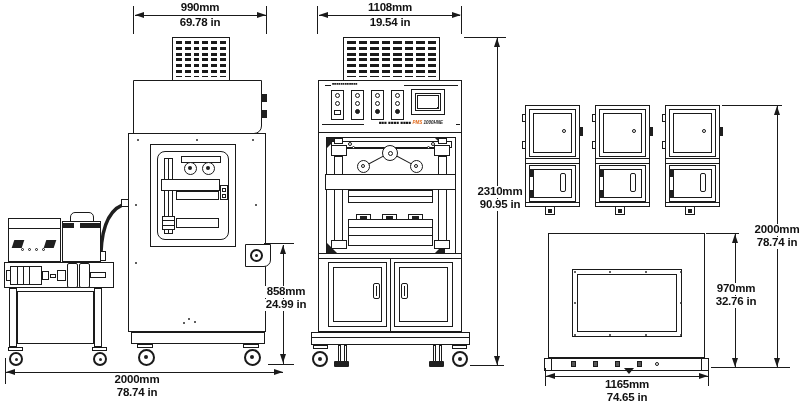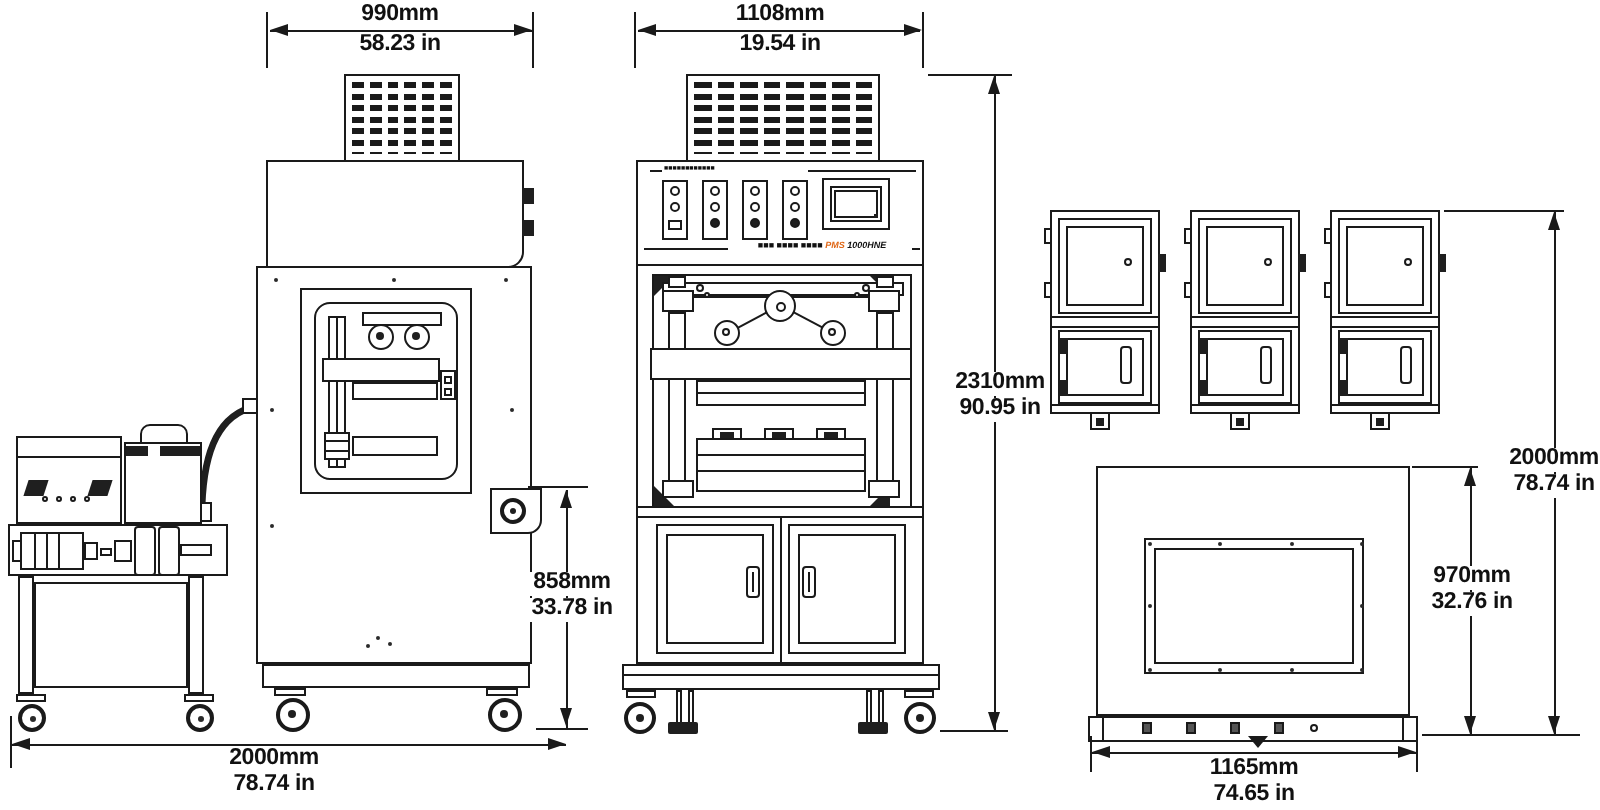"58.23 in" div.dtxt { text: 58.23 -> 69.78 }
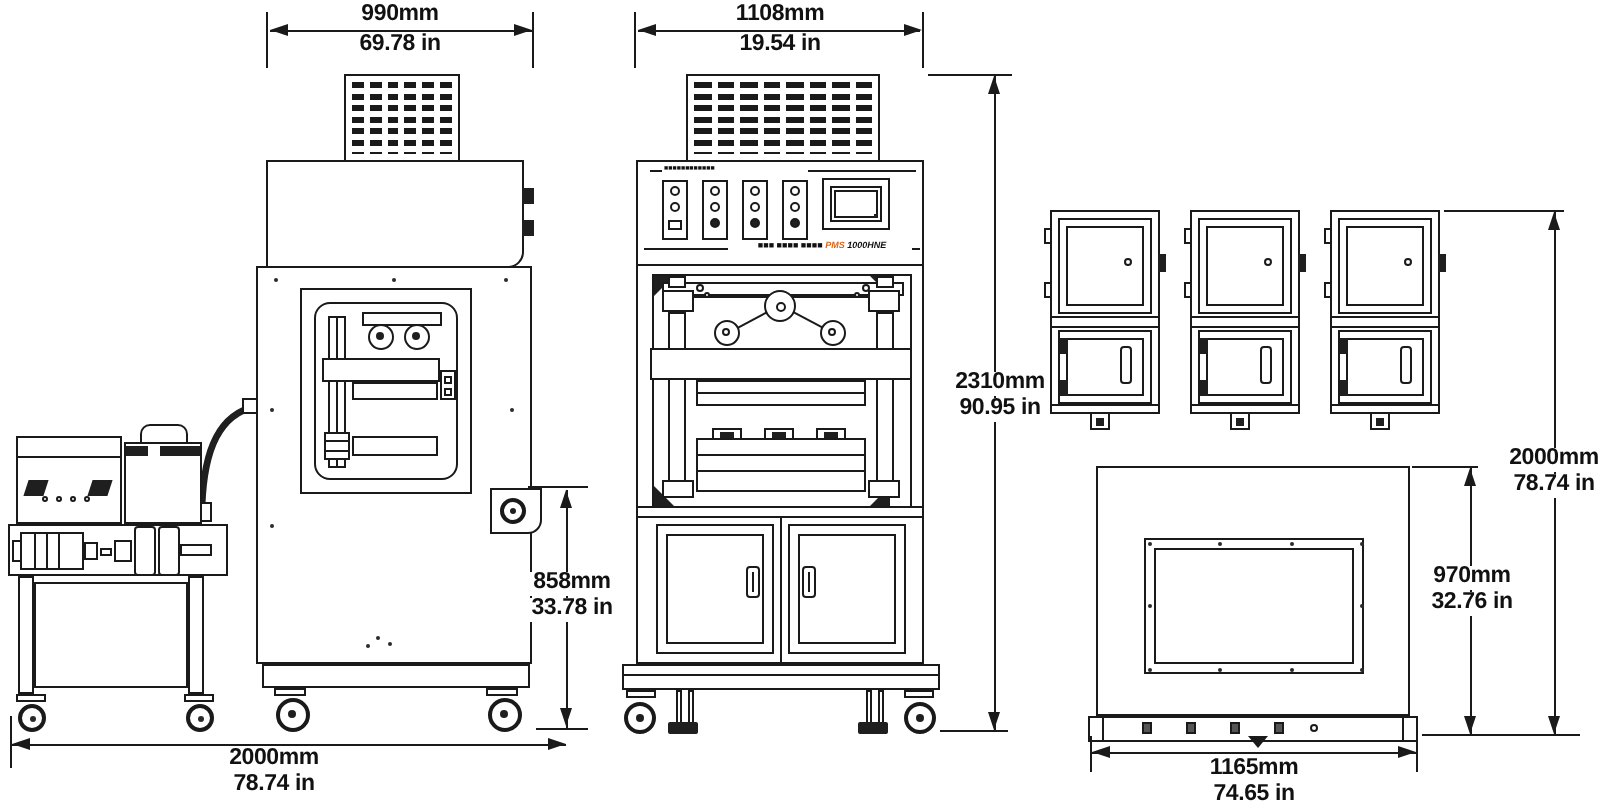"33.78 in" div.dtxt { text: 33.78 -> 24.99 }
